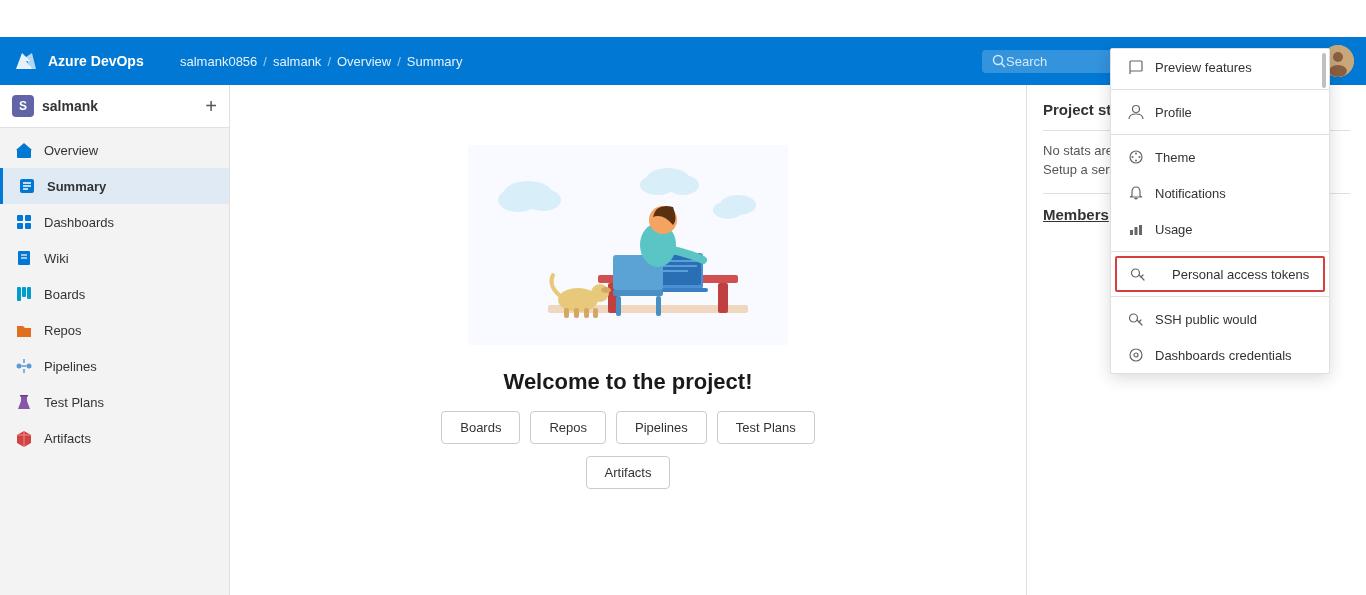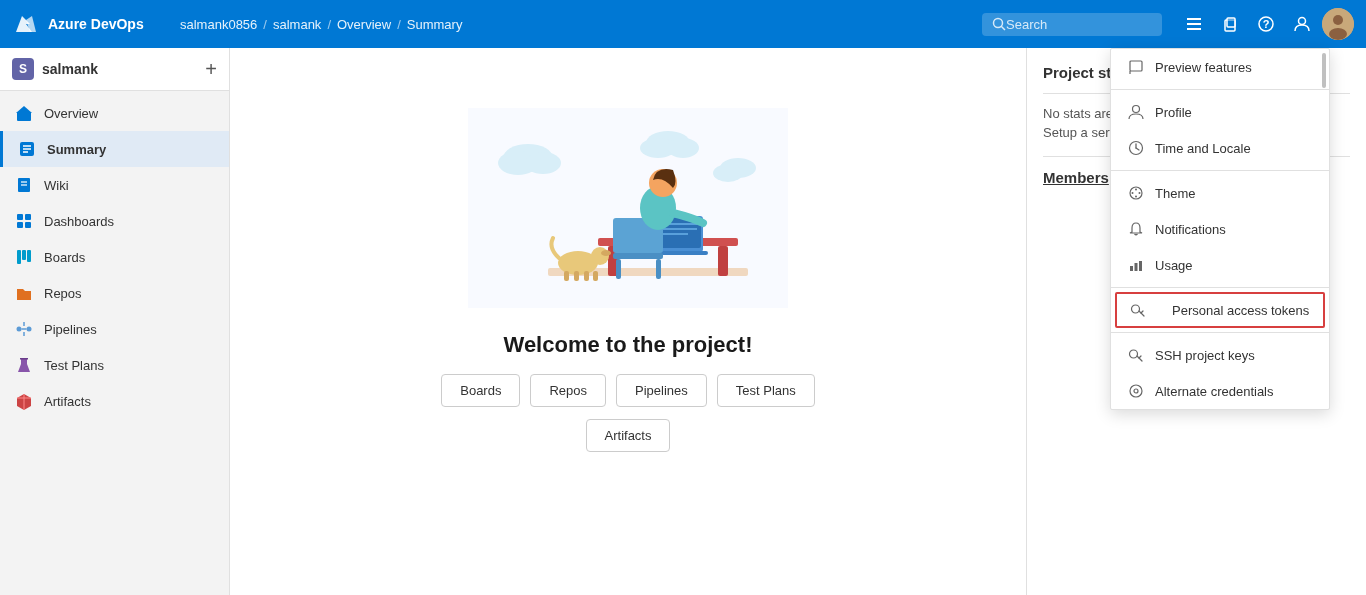"Azure DevOps" .top-nav { margin-top: none -> 37px }
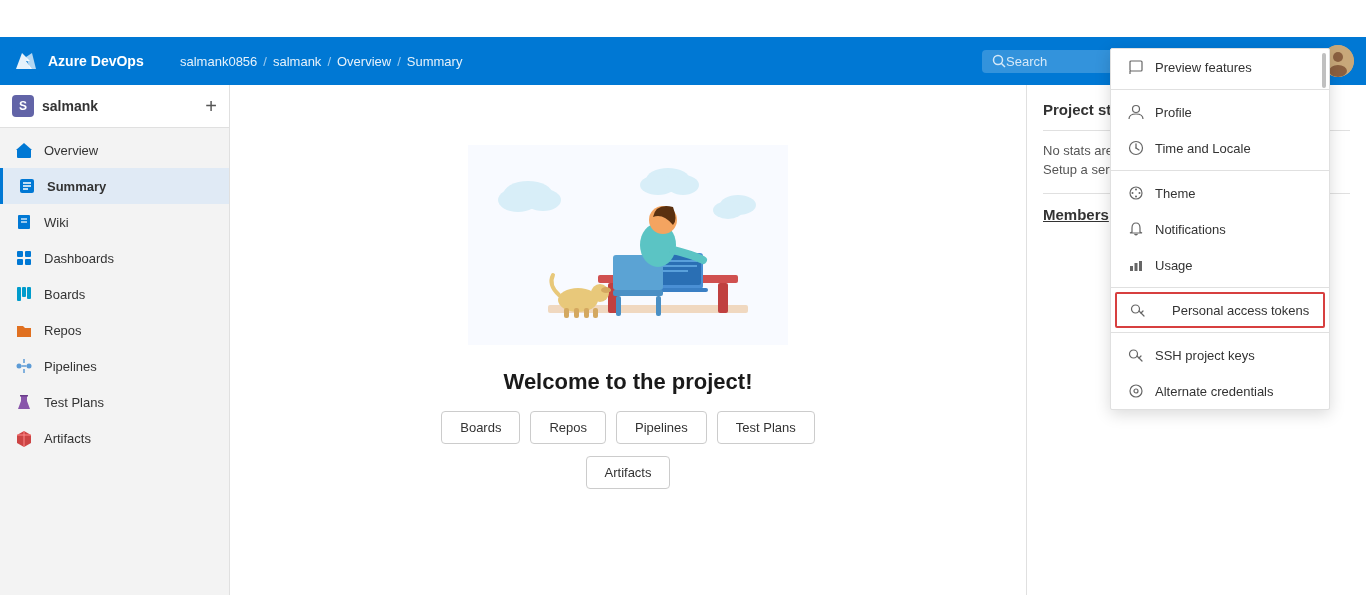"Time and Locale" div.dropdown-item { html: <div> <span> <svg> <circle></circle> <line></line> <line></line> </svg> </span> <span>Time and Locale</span> </div> -> none }
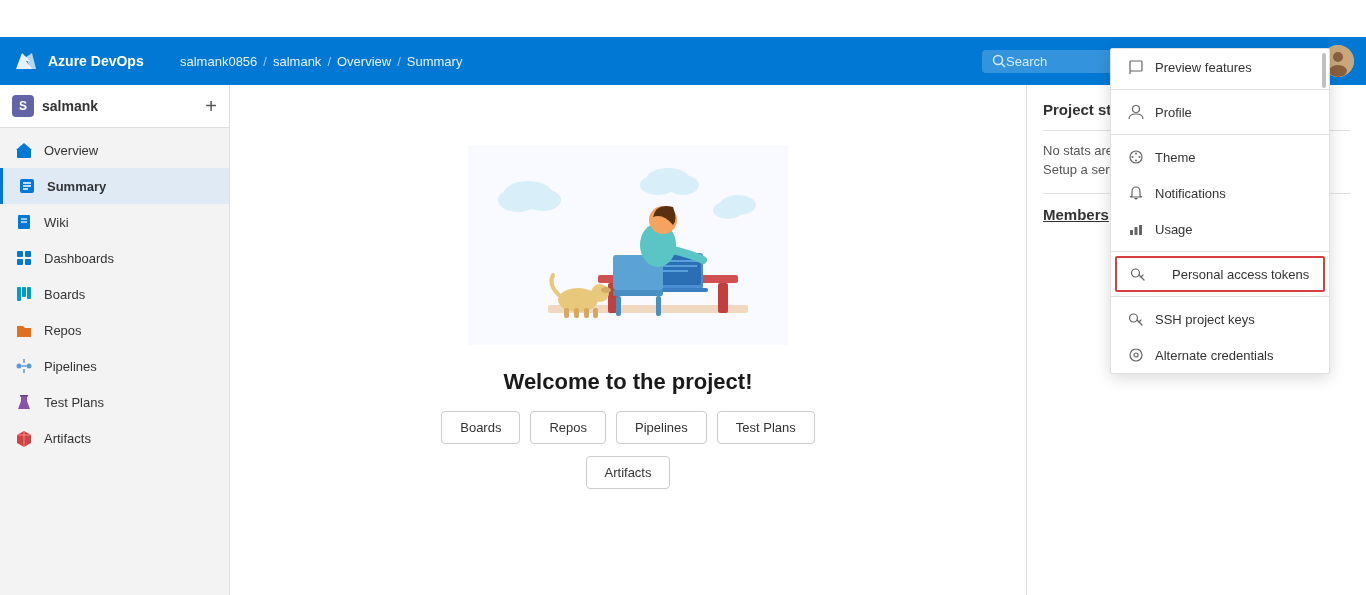"Wiki" a.sidebar-item { order: before "Dashboards" -> after "Dashboards" }
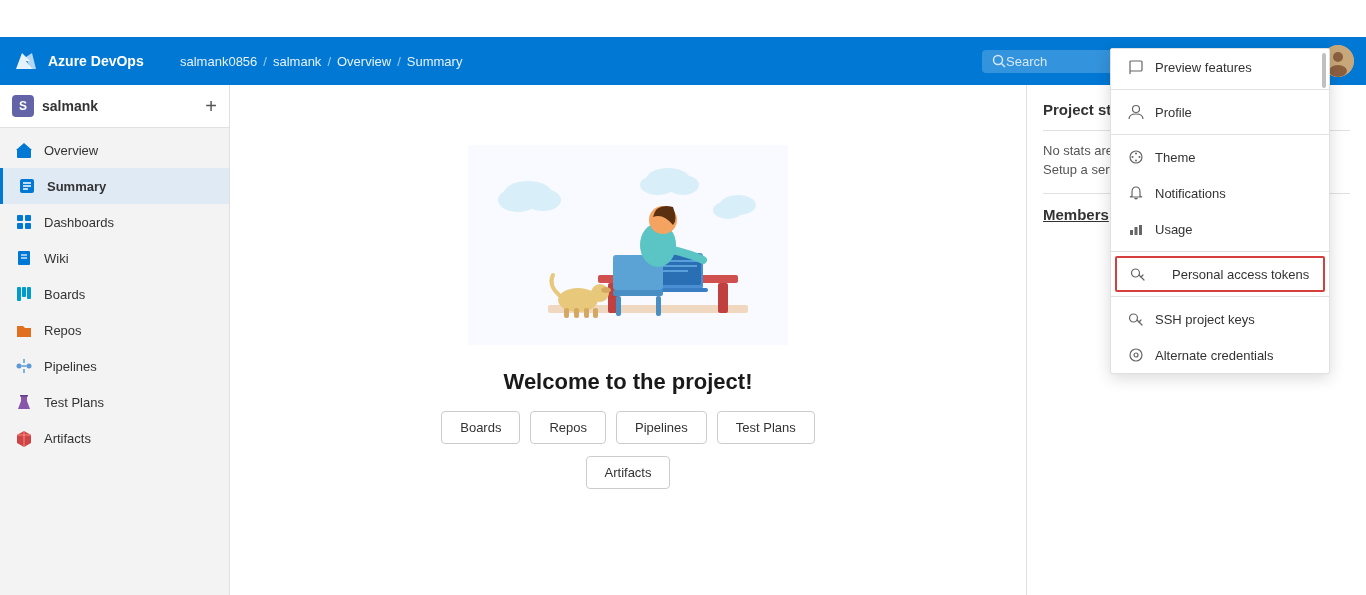"SSH project keys" span { text: project keys -> public would }
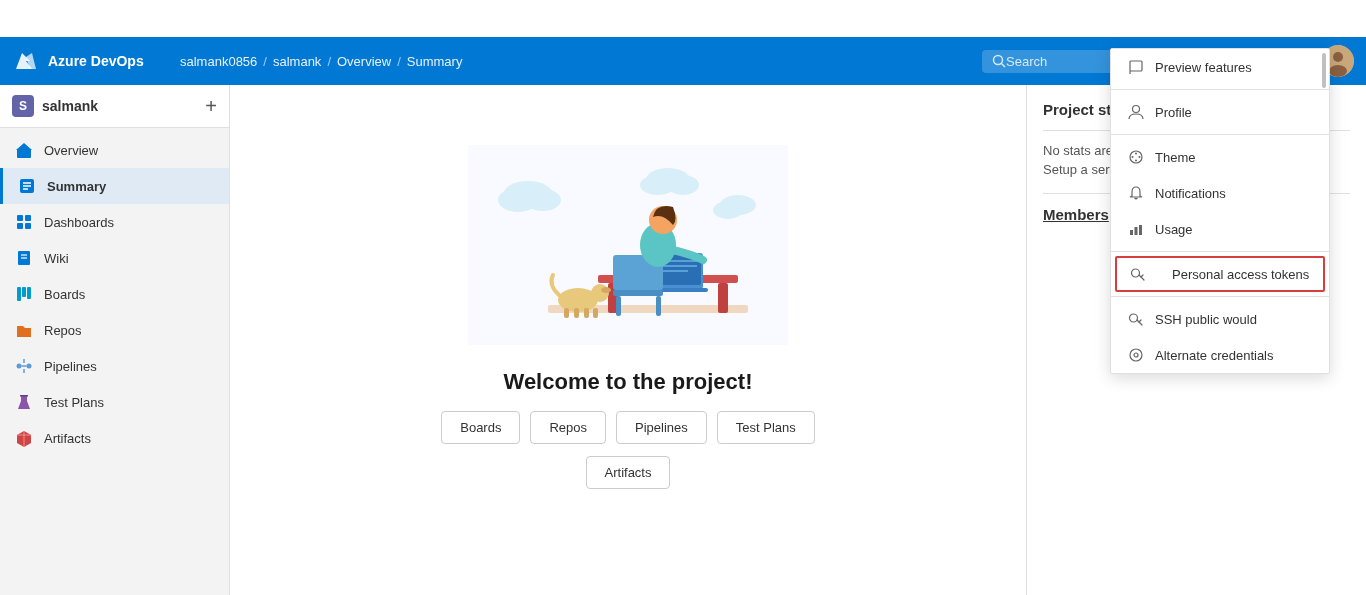"Alternate credentials" span { text: Alternate -> Dashboards }
